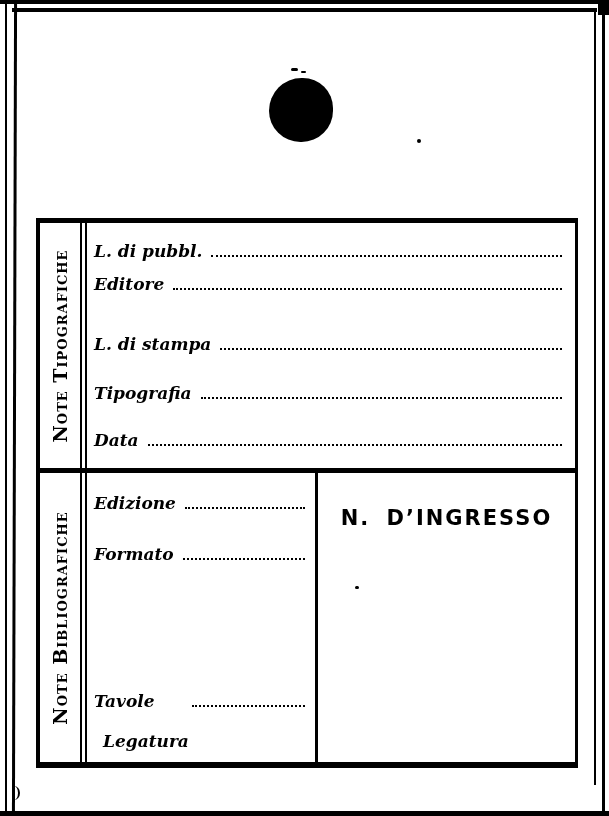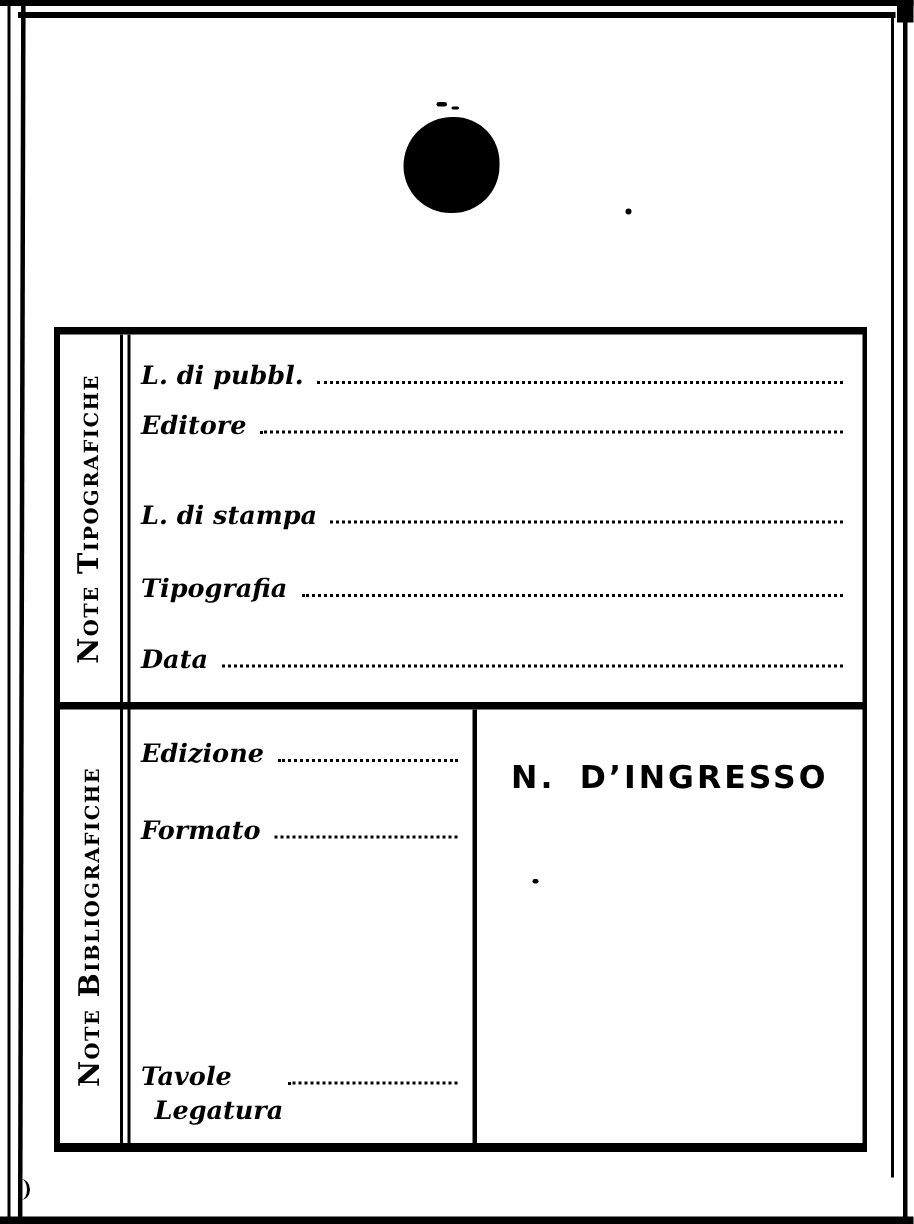"Tavole" .r2-5 { top: 490px -> 473px }
